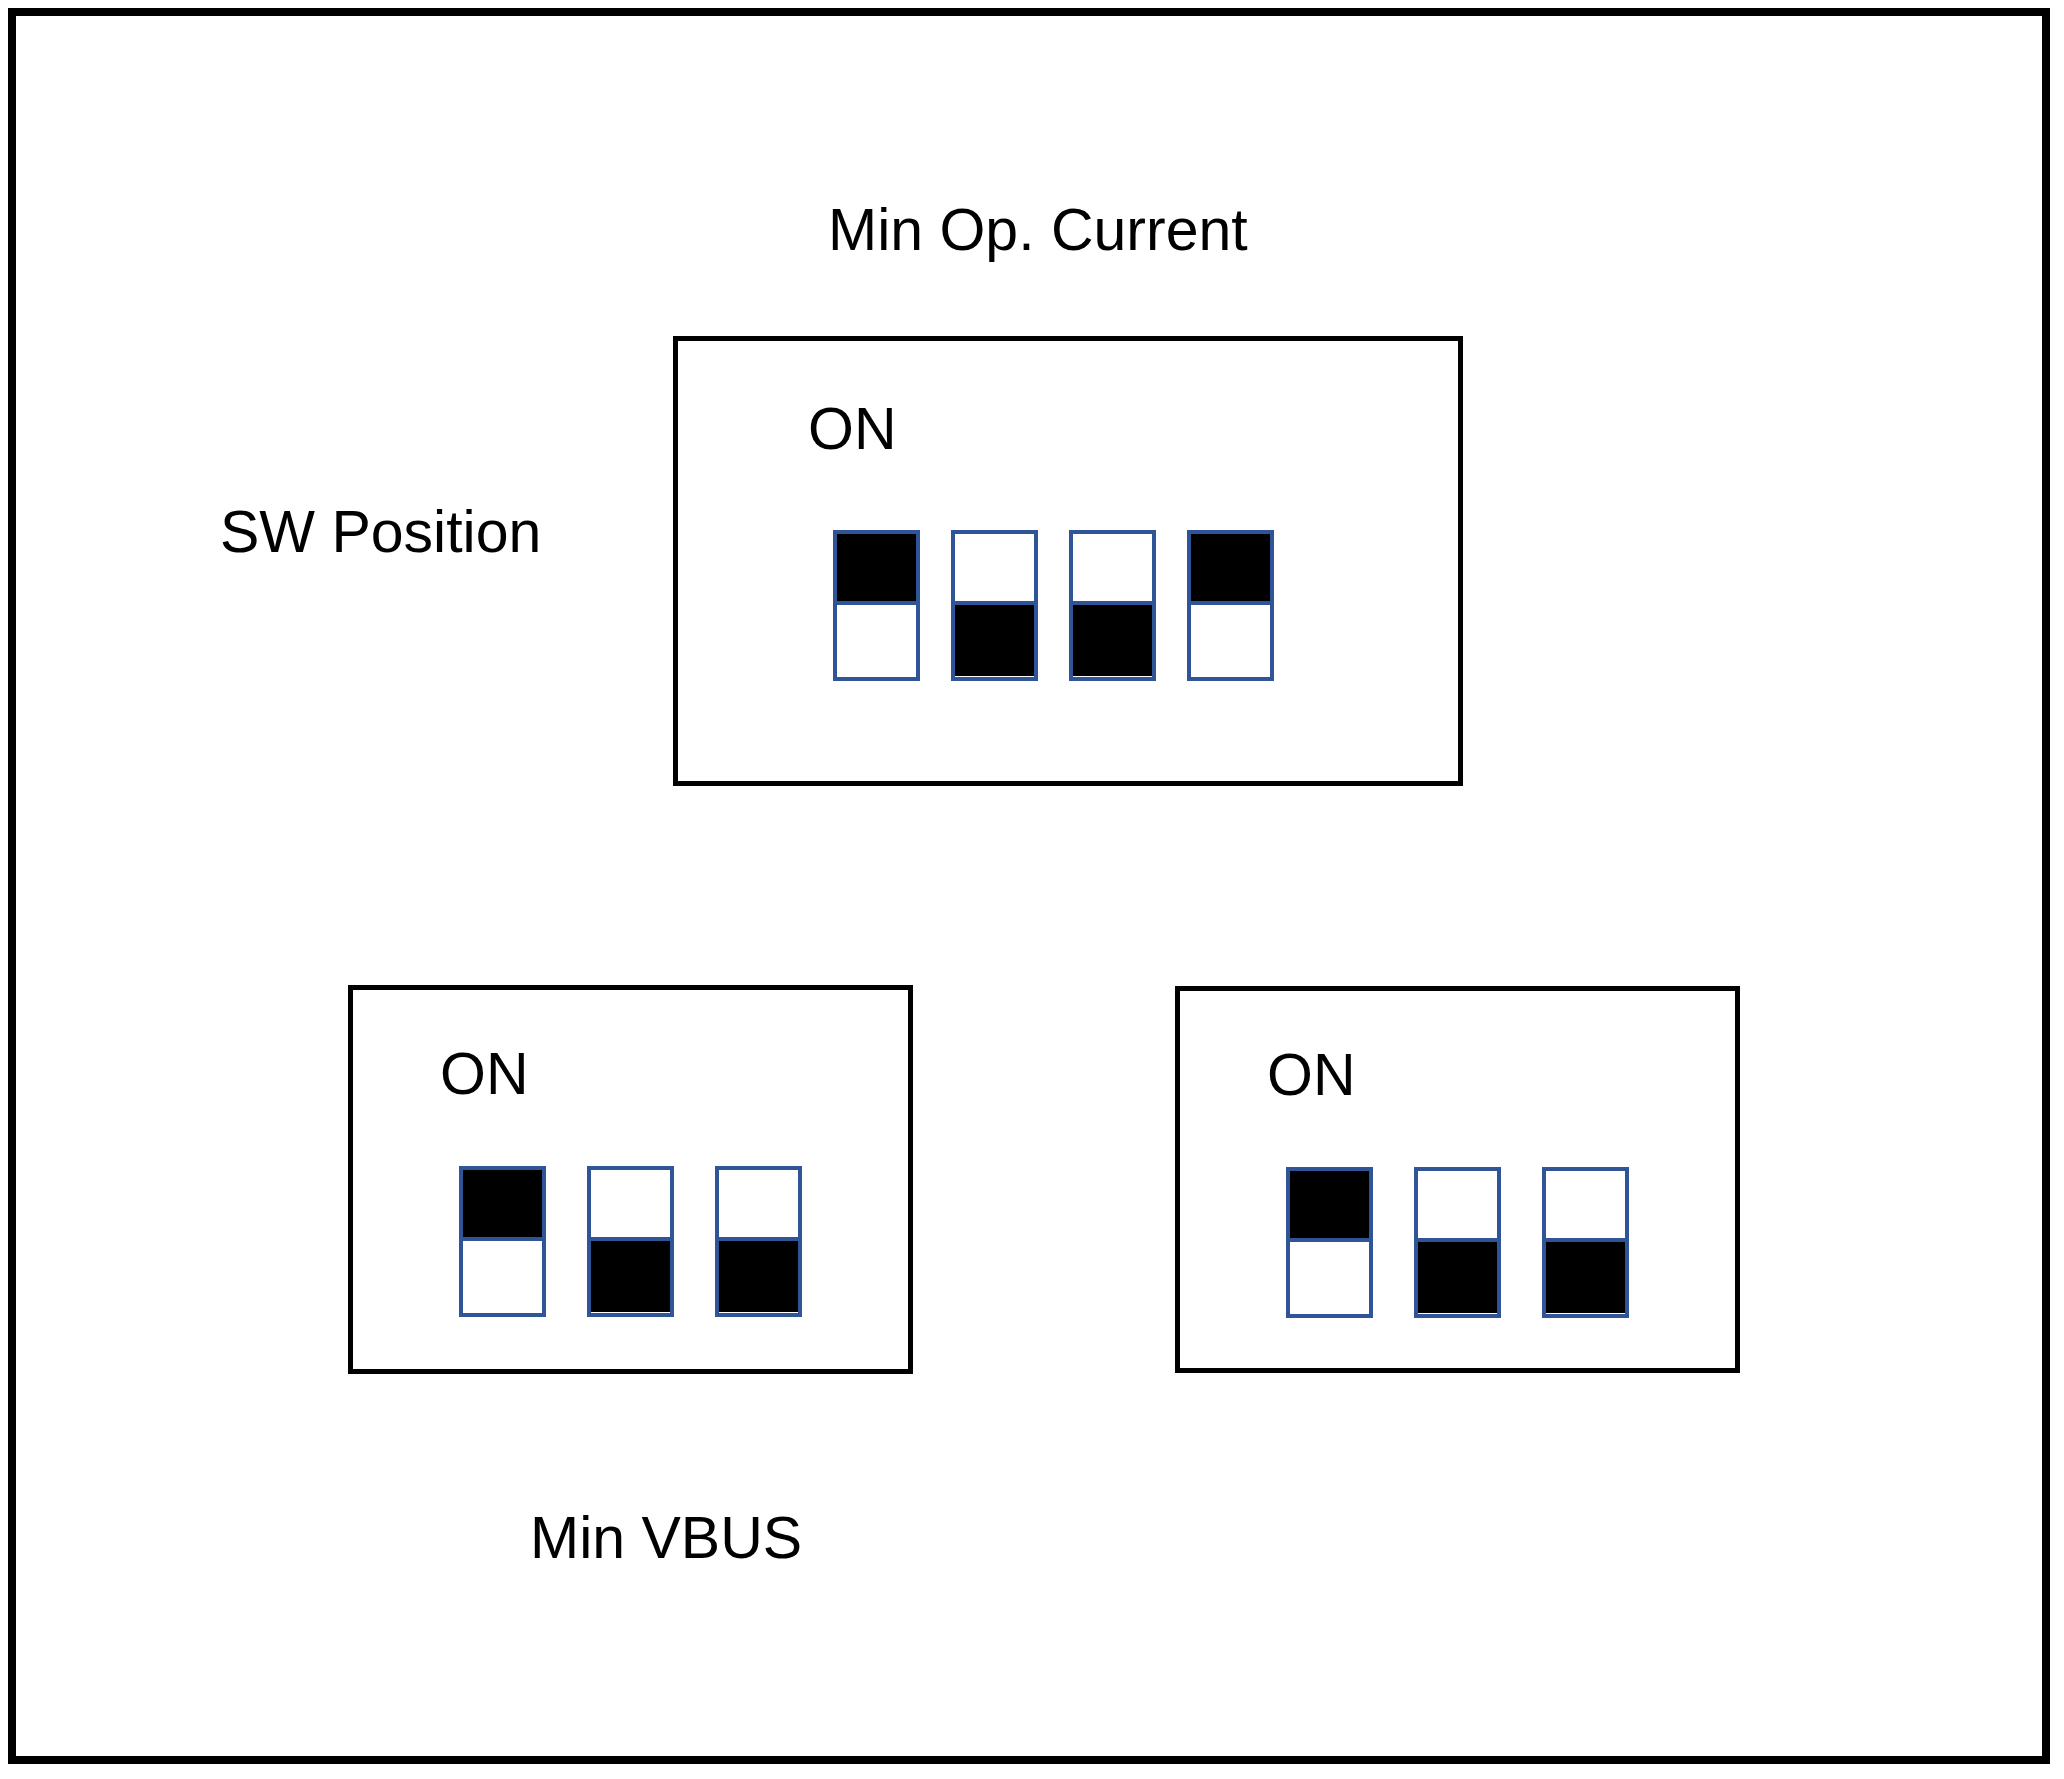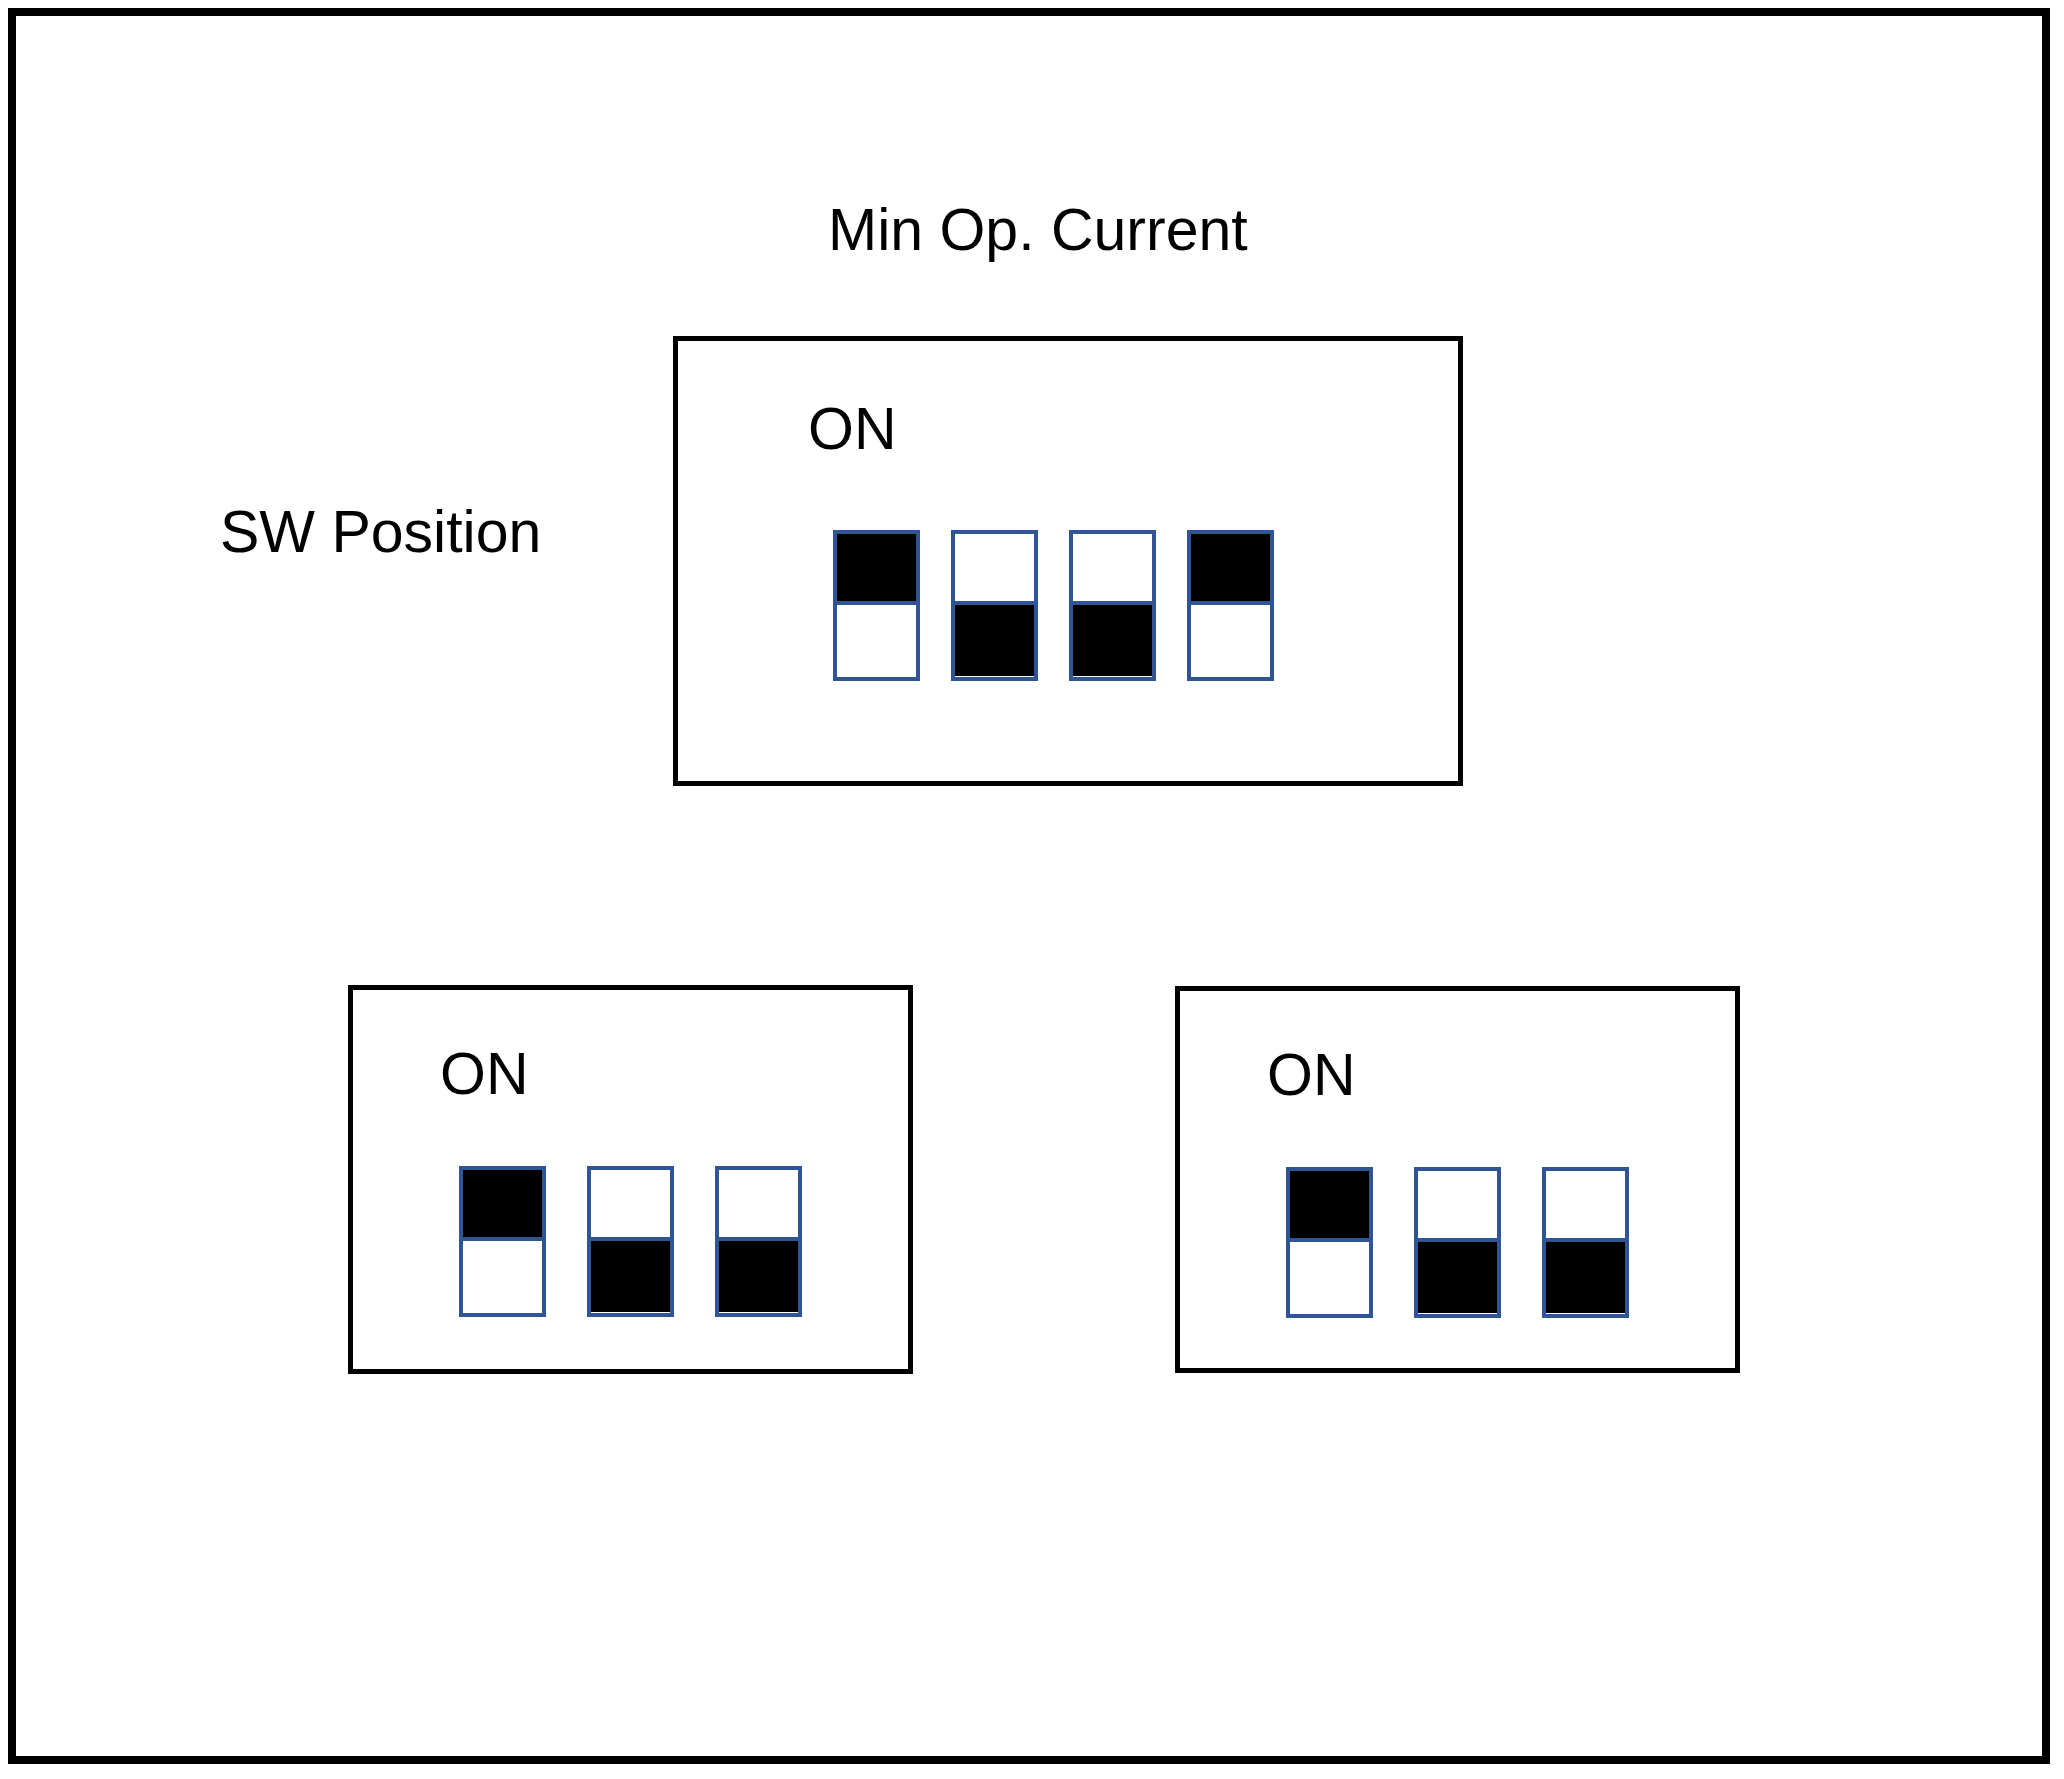"Min VBUS" div.caption { html: none -> <div>Min VBUS</div> }
